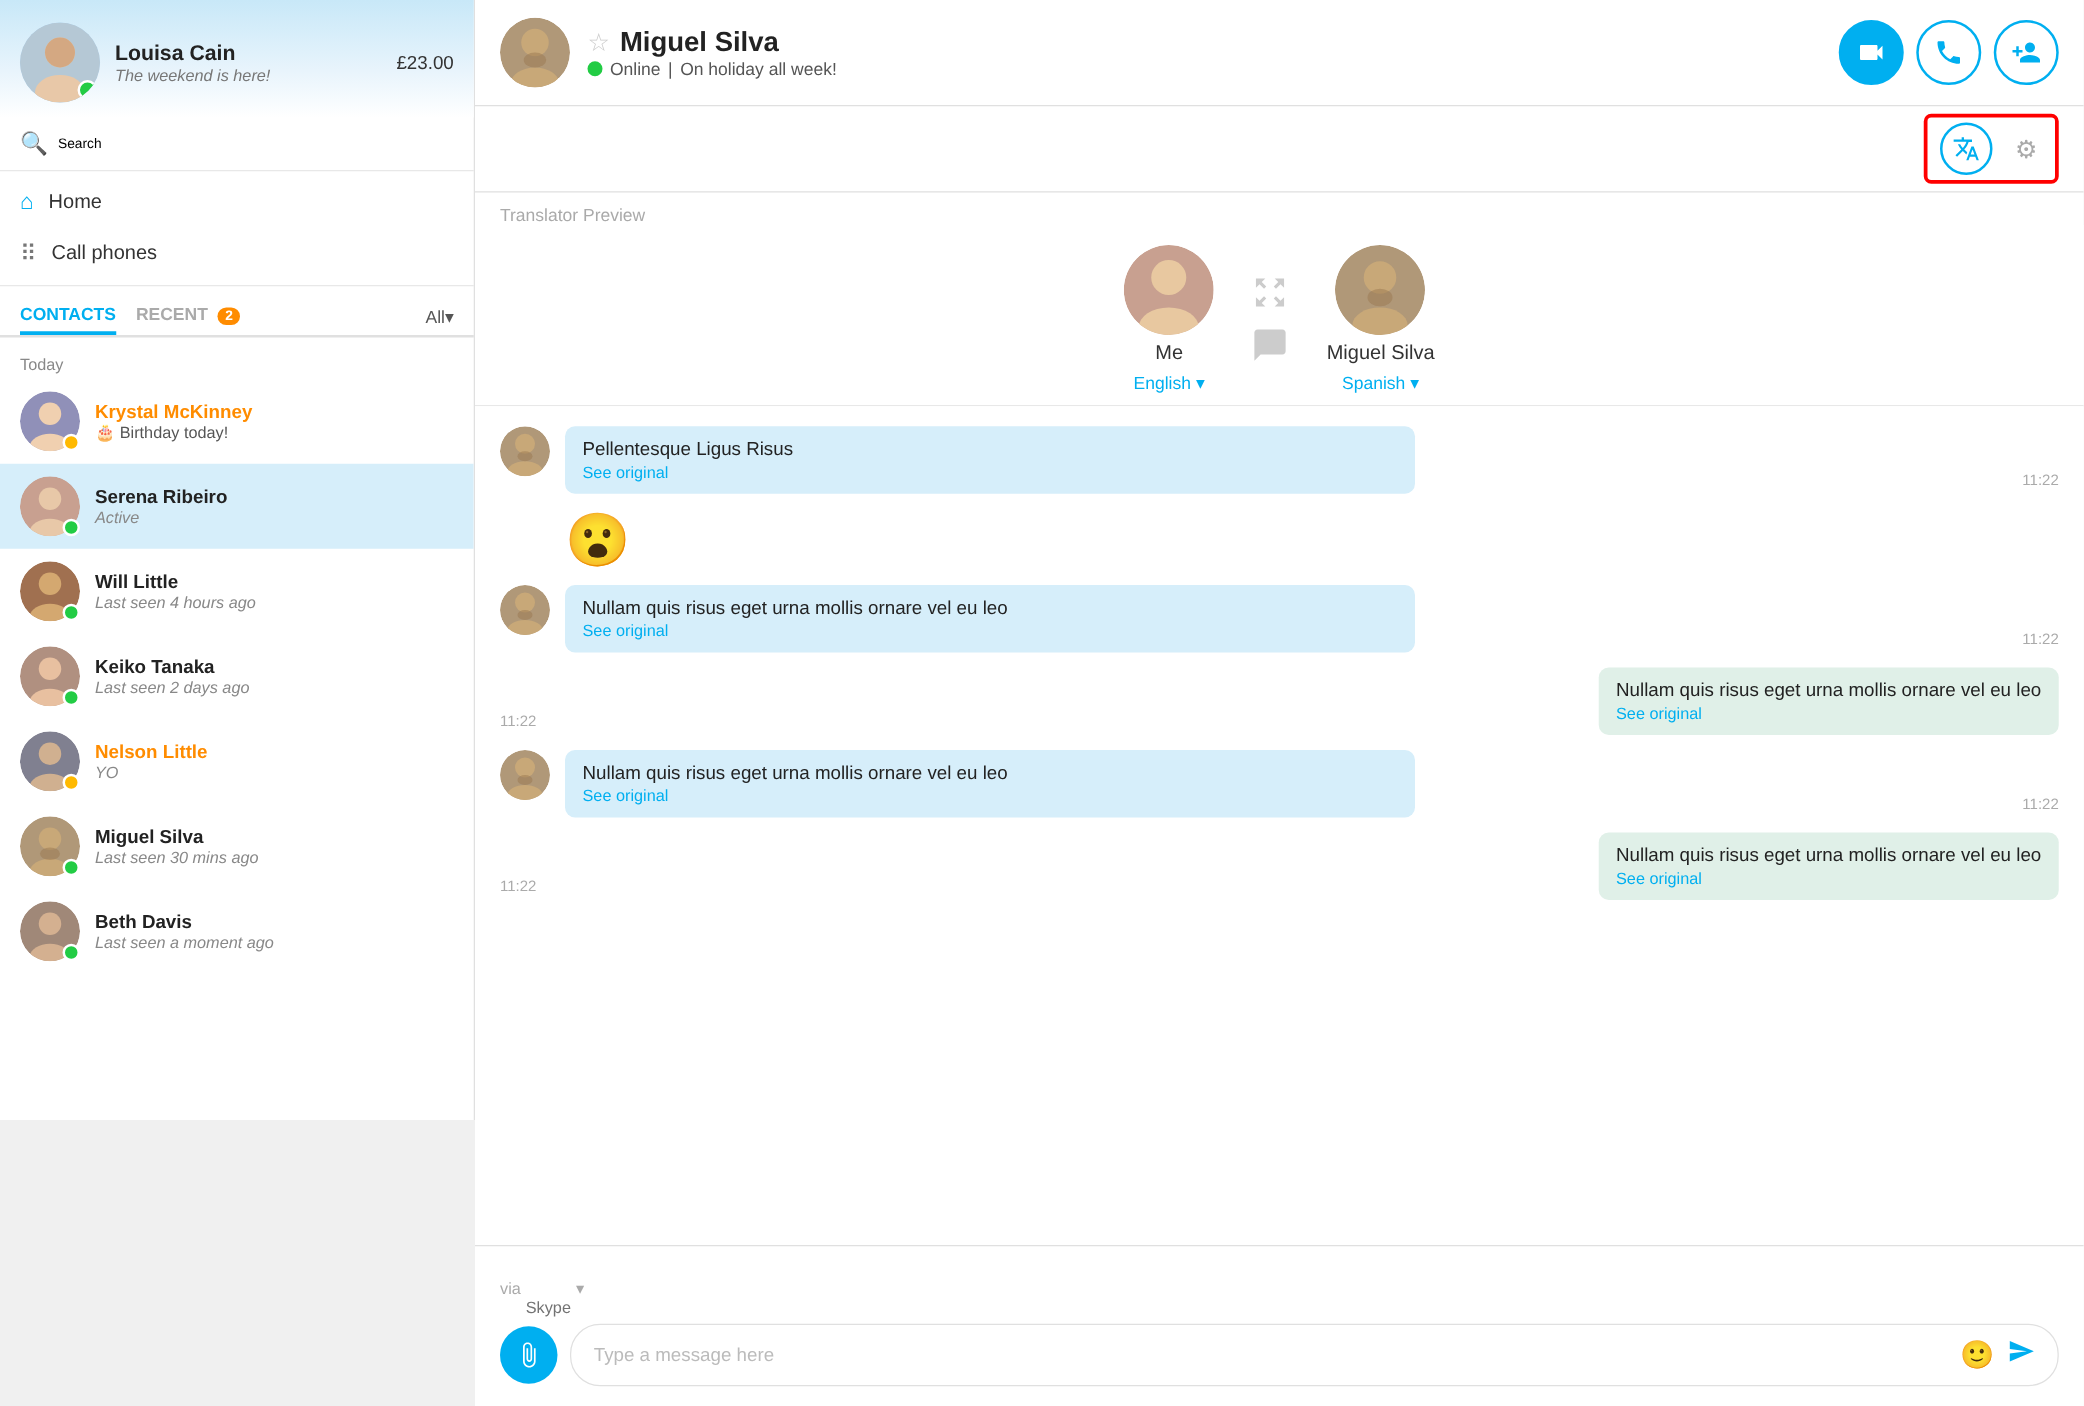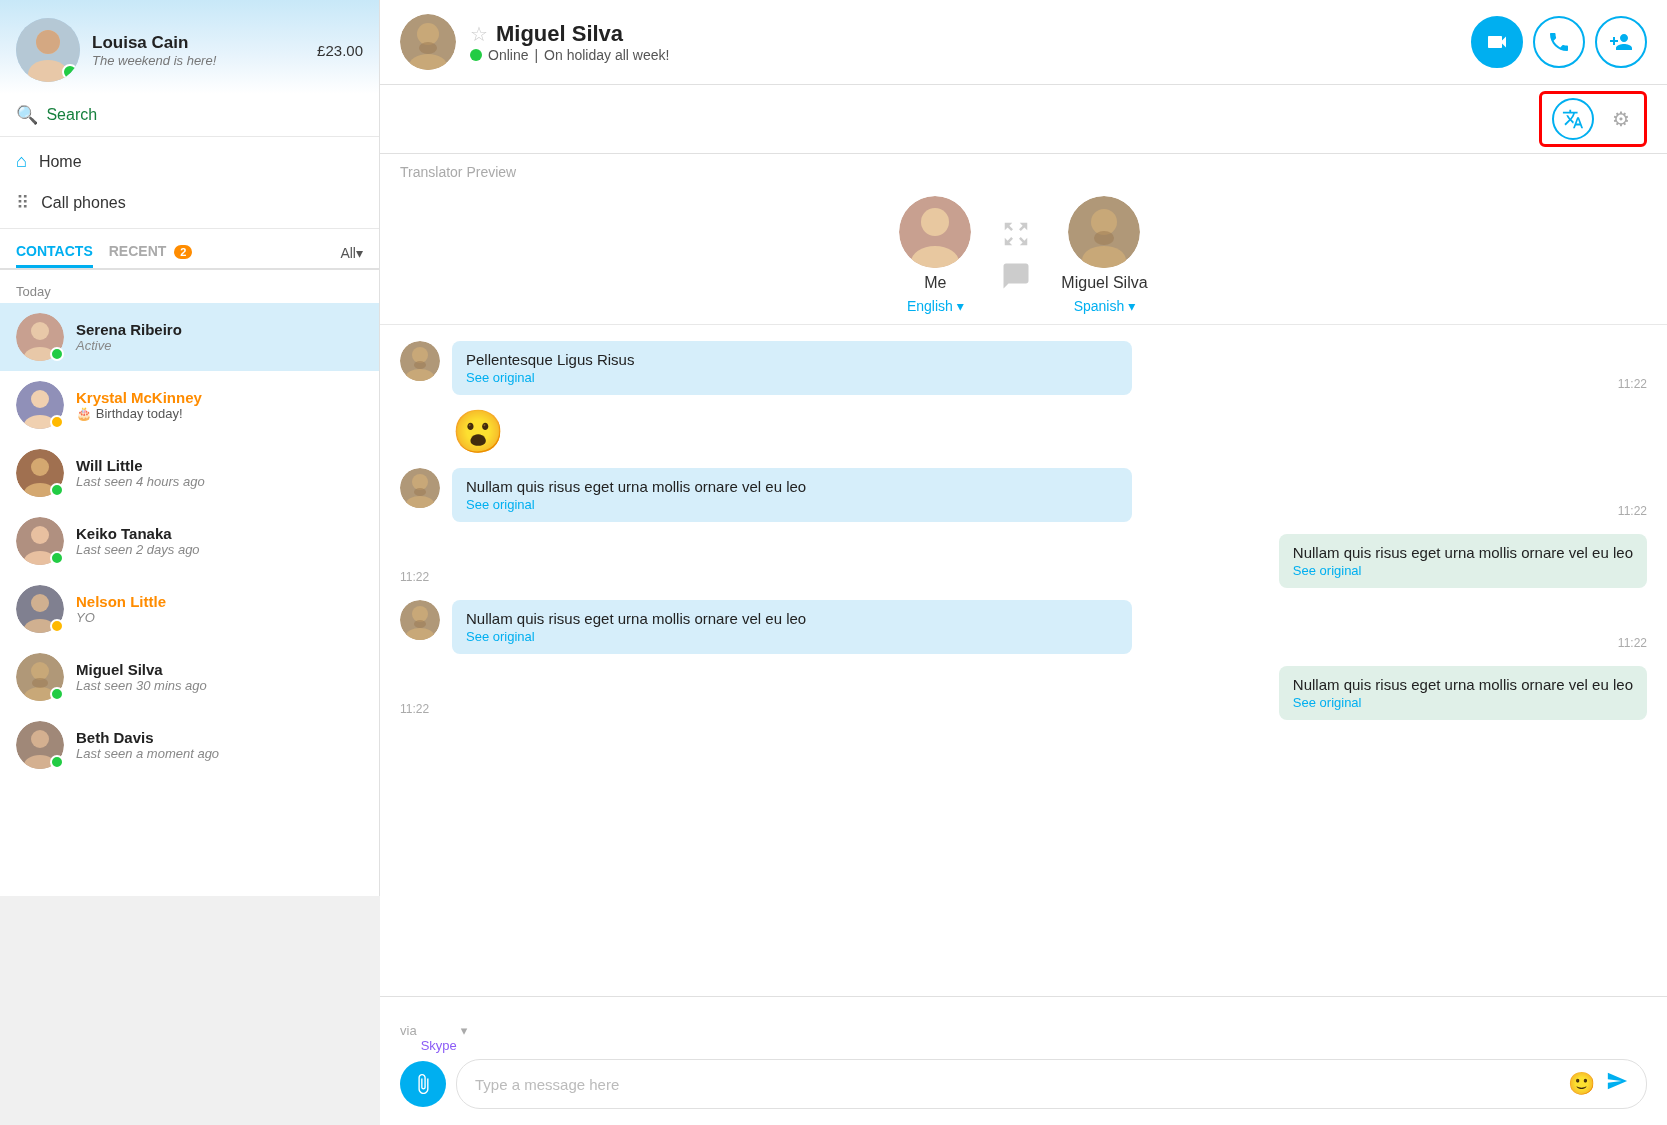"Search" .search-text { color: #15803d -> #000000; font-size: 16px -> 11px }
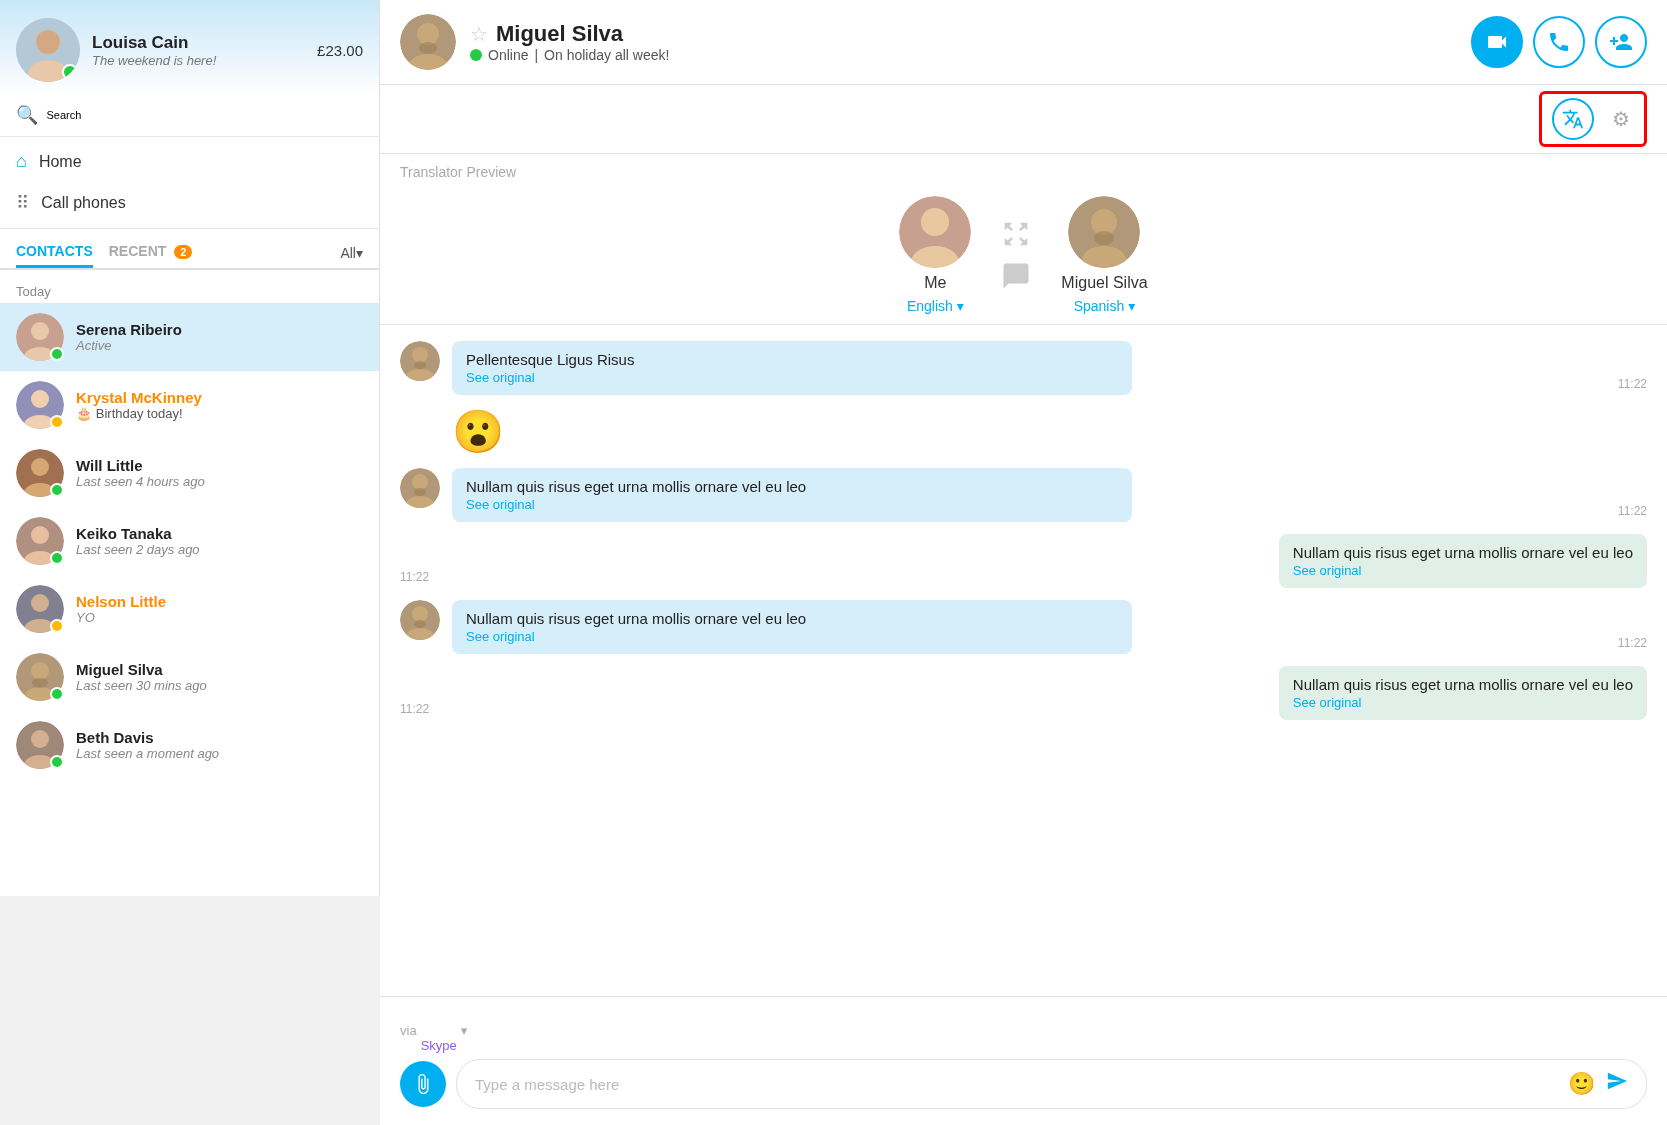"Serena Ribeiro" div.contact-item { order: before "Krystal McKinney" -> after "Krystal McKinney" }
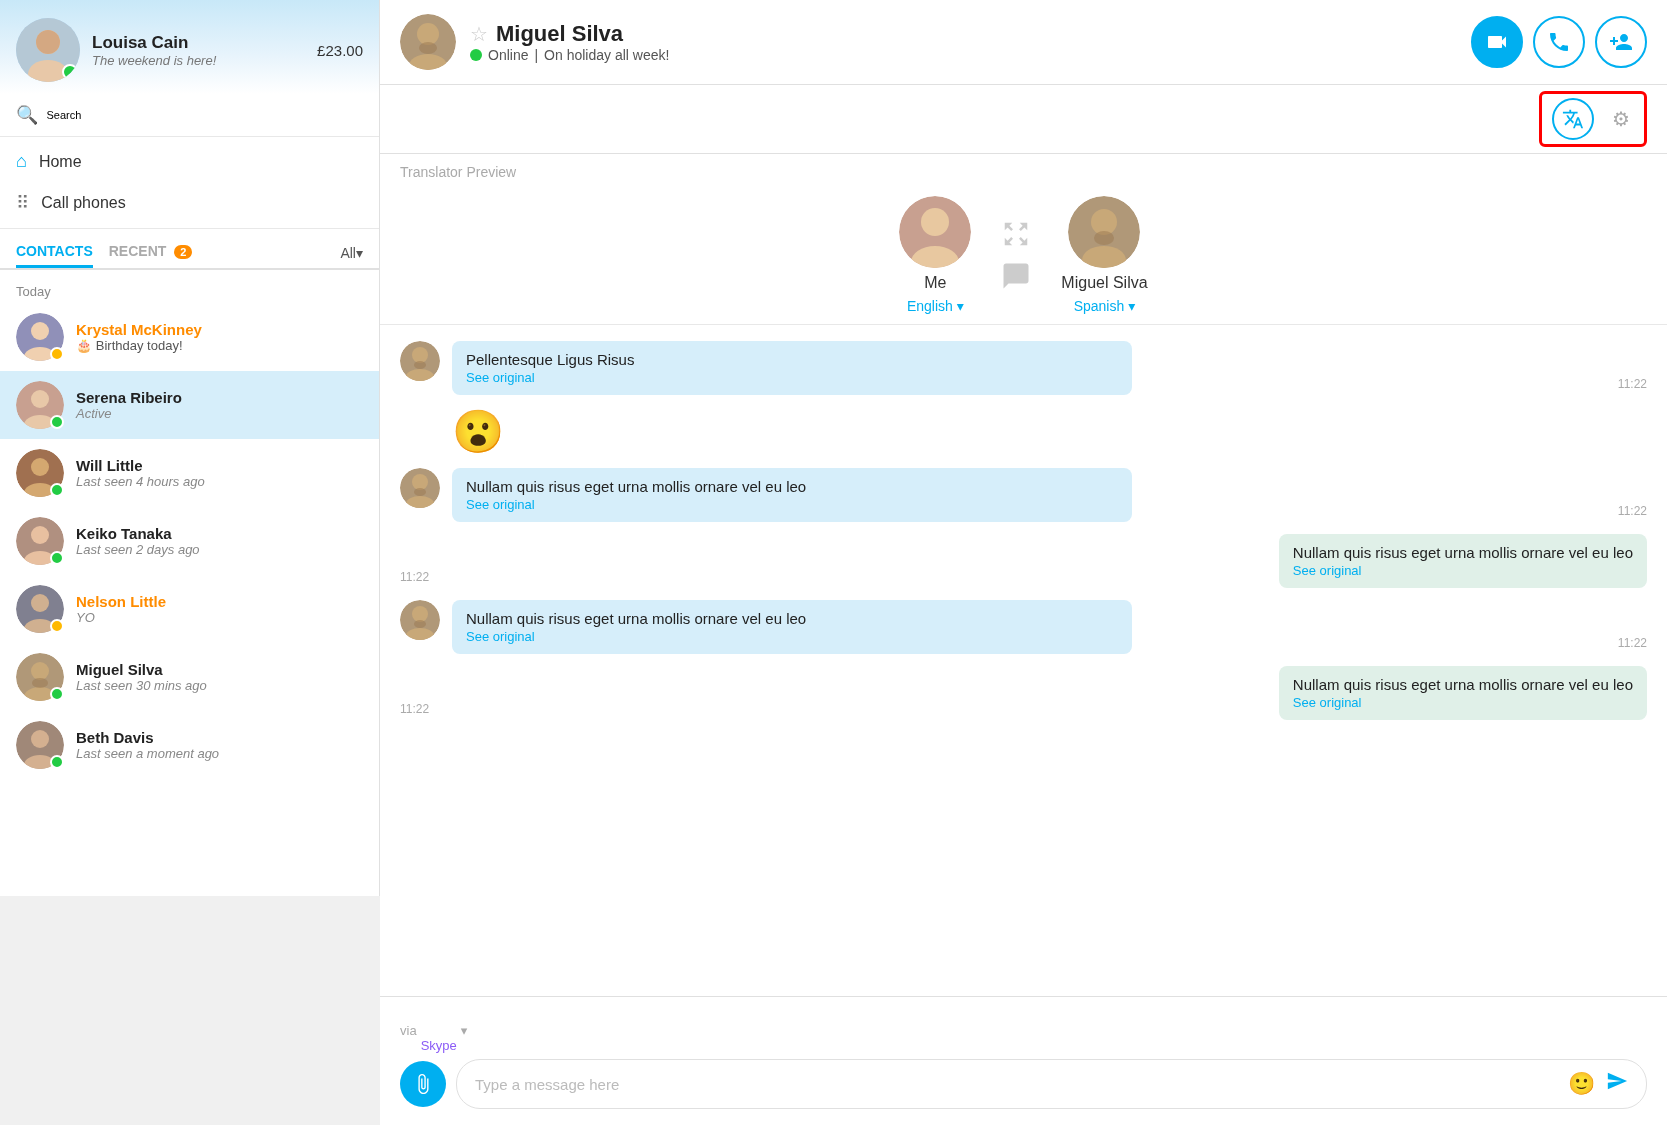"Skype" .via-skype-link { color: #8b5cf6 -> #737373 }
